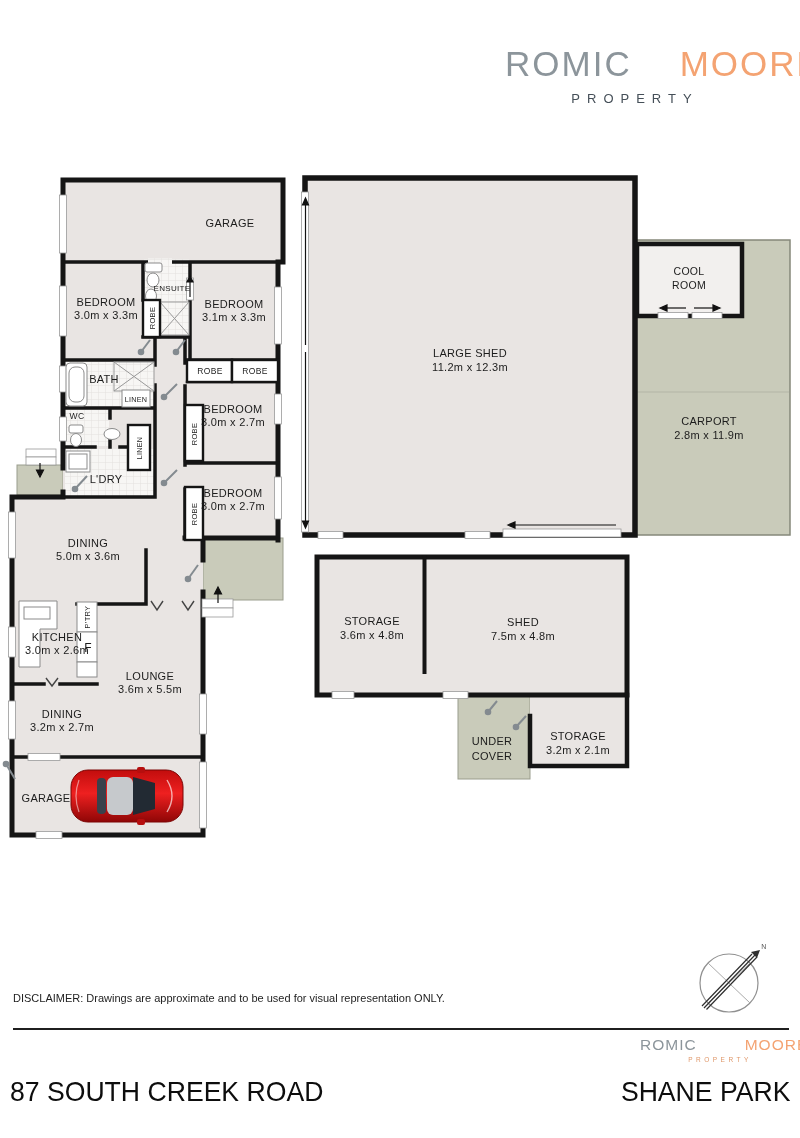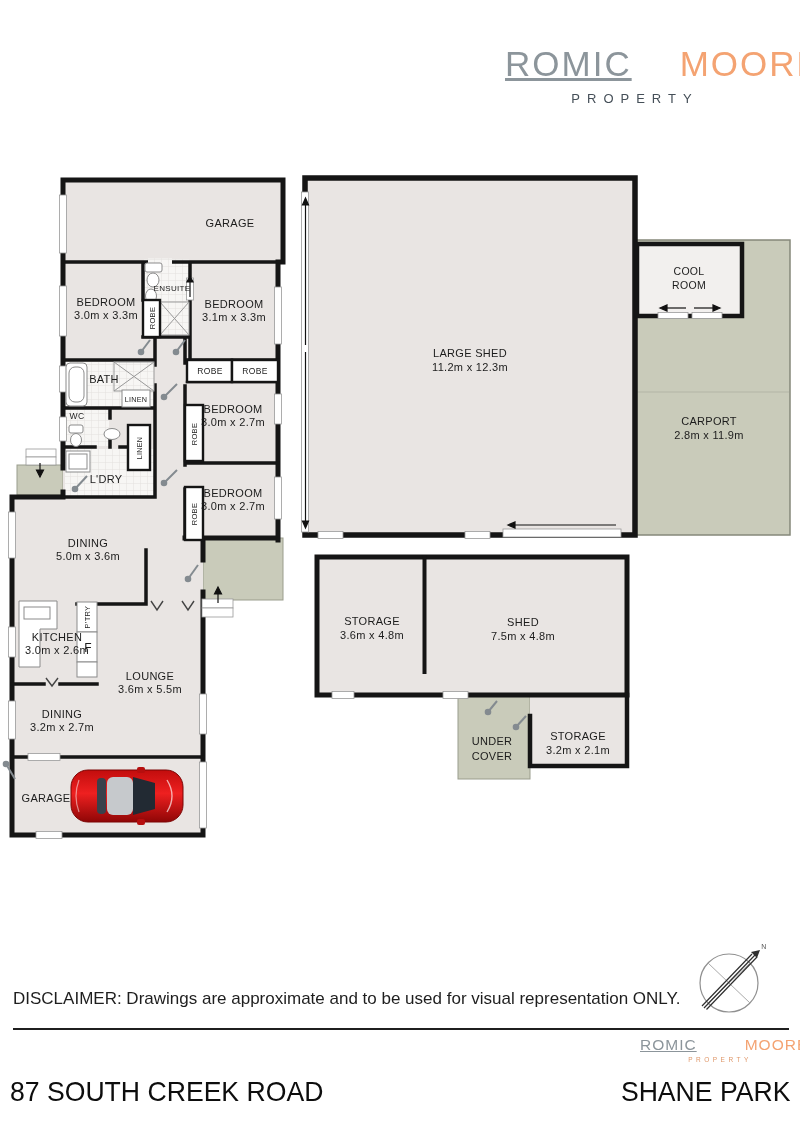"ROMIC" .logo-romic { text-decoration: underline -> none }
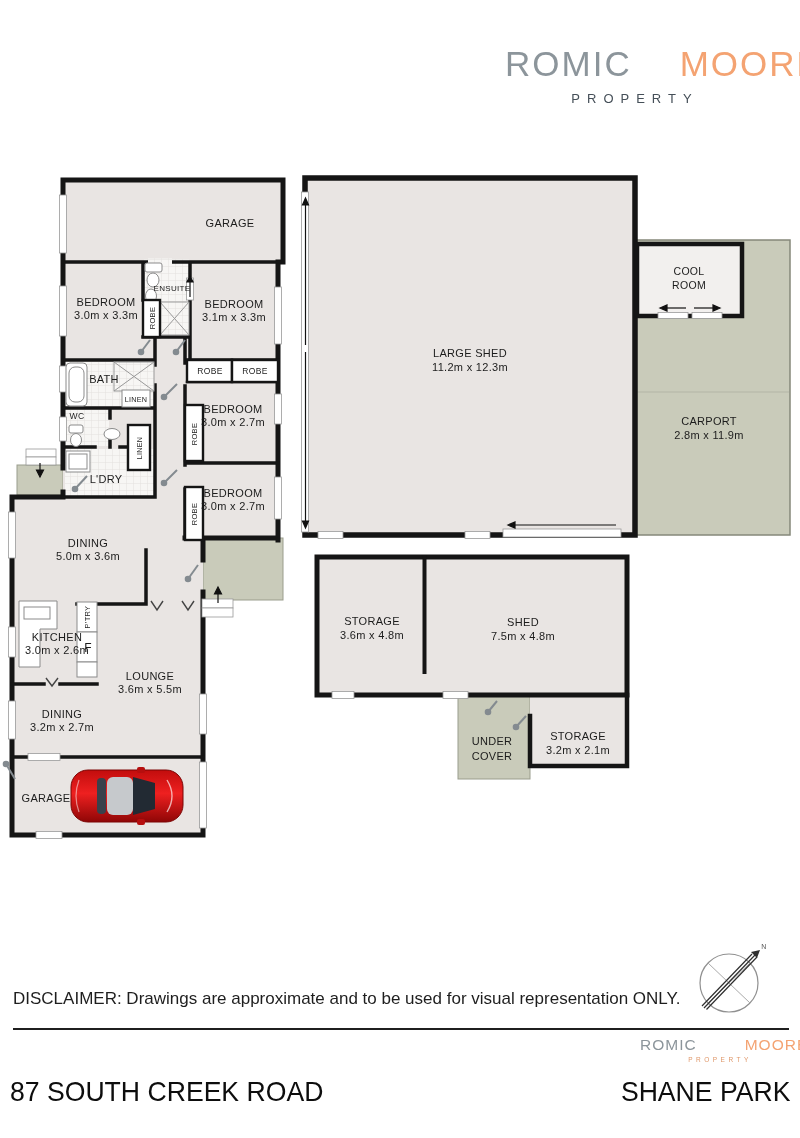"DISCLAIMER: Drawings are approximate and" .disclaimer { font-size: 17px -> 11px }
